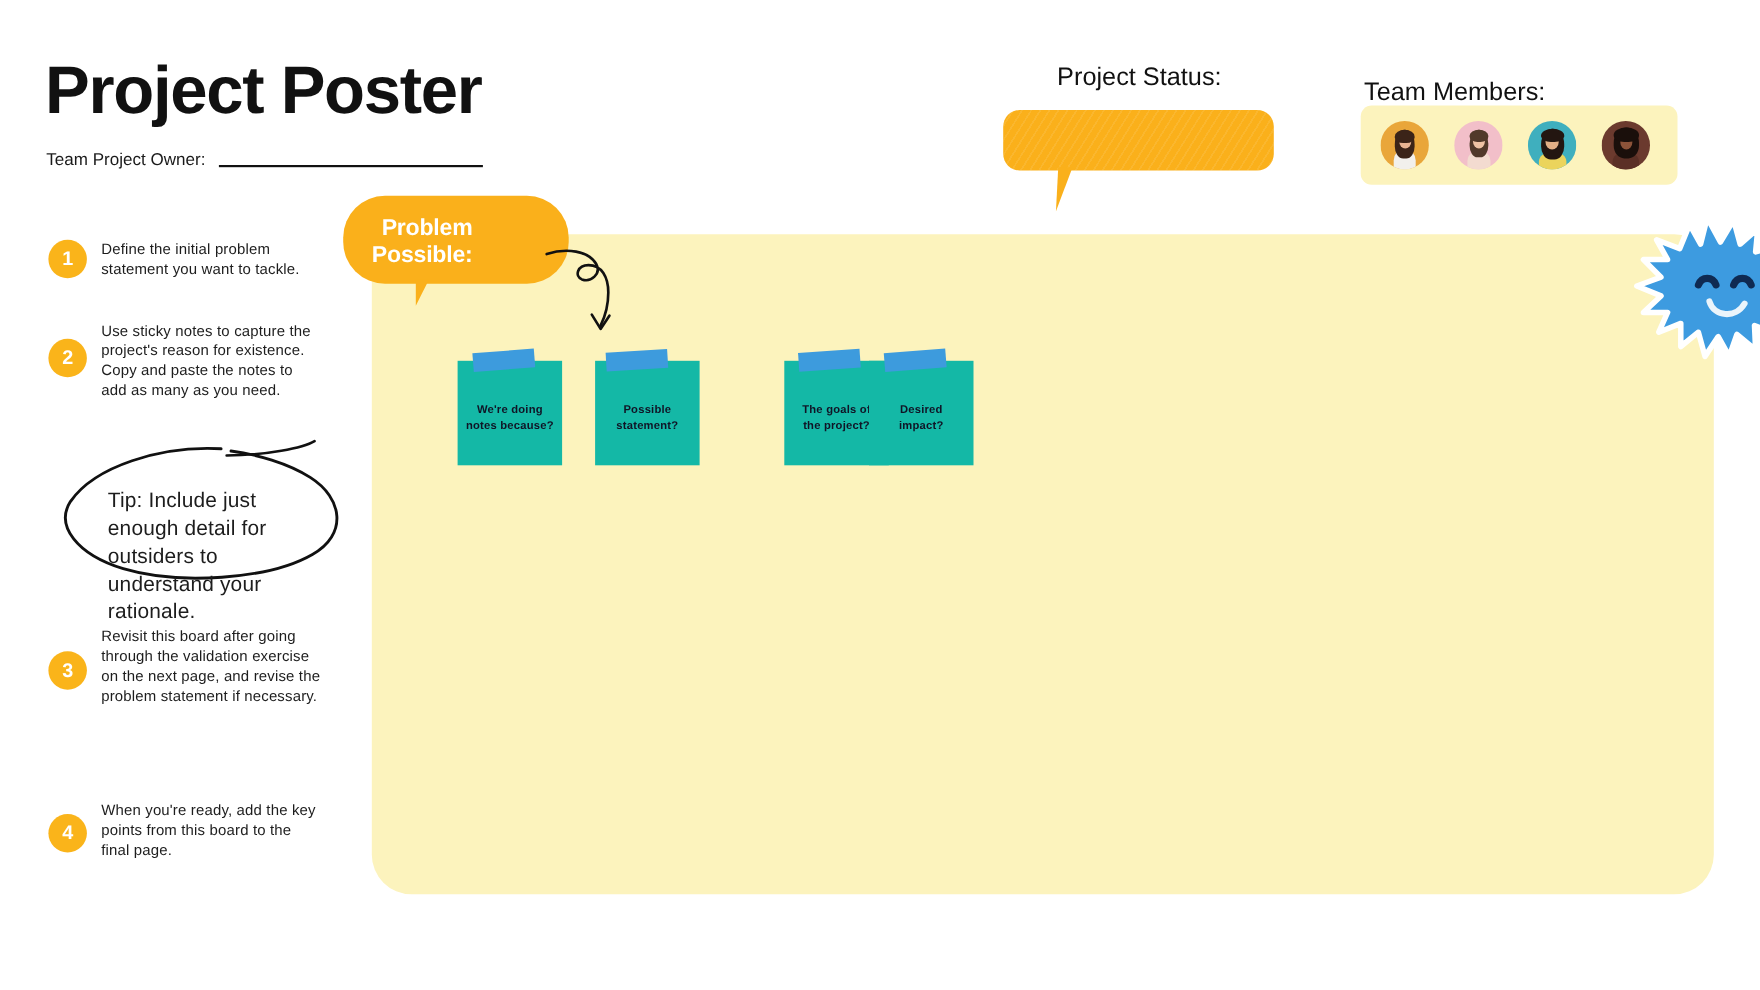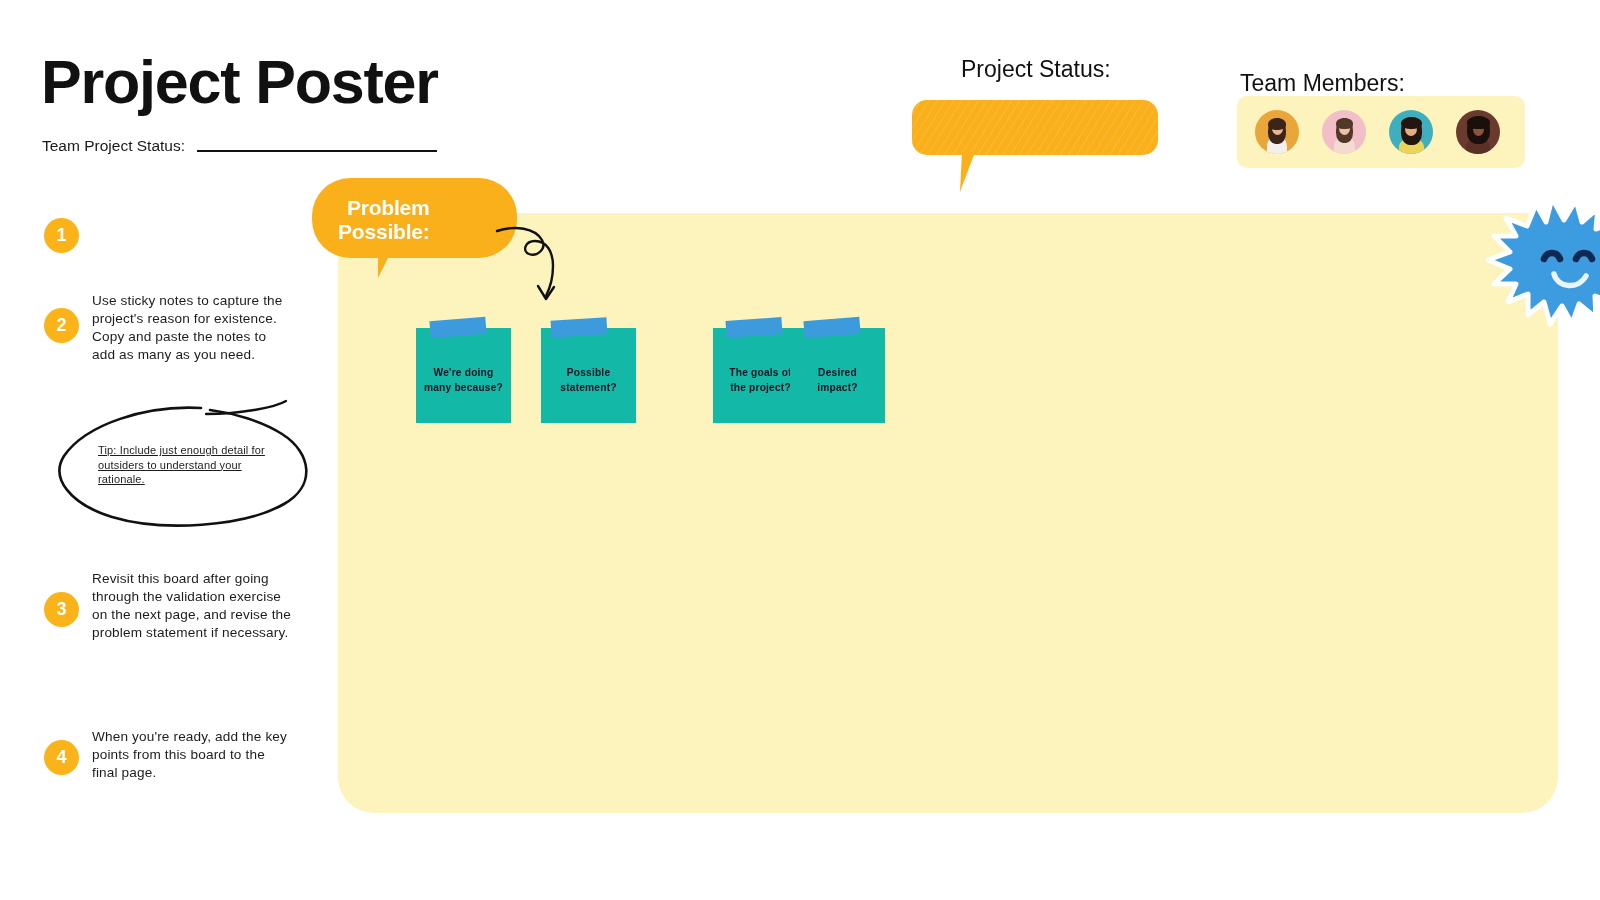"Team Project Status:" span { text: Status -> Owner }
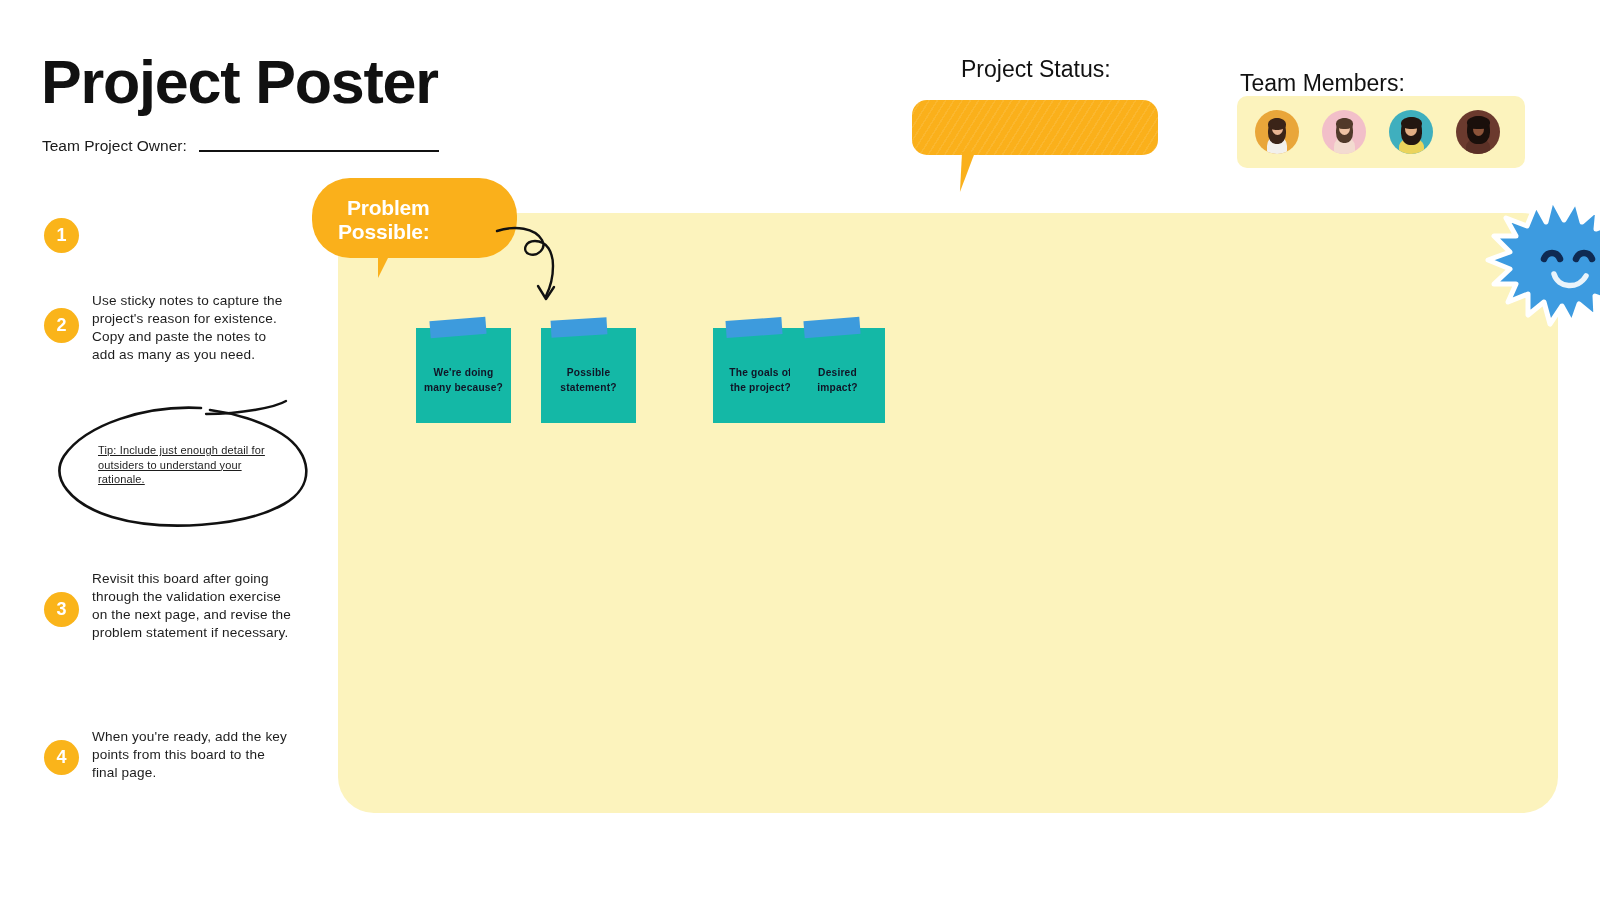"Define the initial problem statement" div.step-text { html: none -> <div>Define the initial problem statement you want to tackle.</div> }
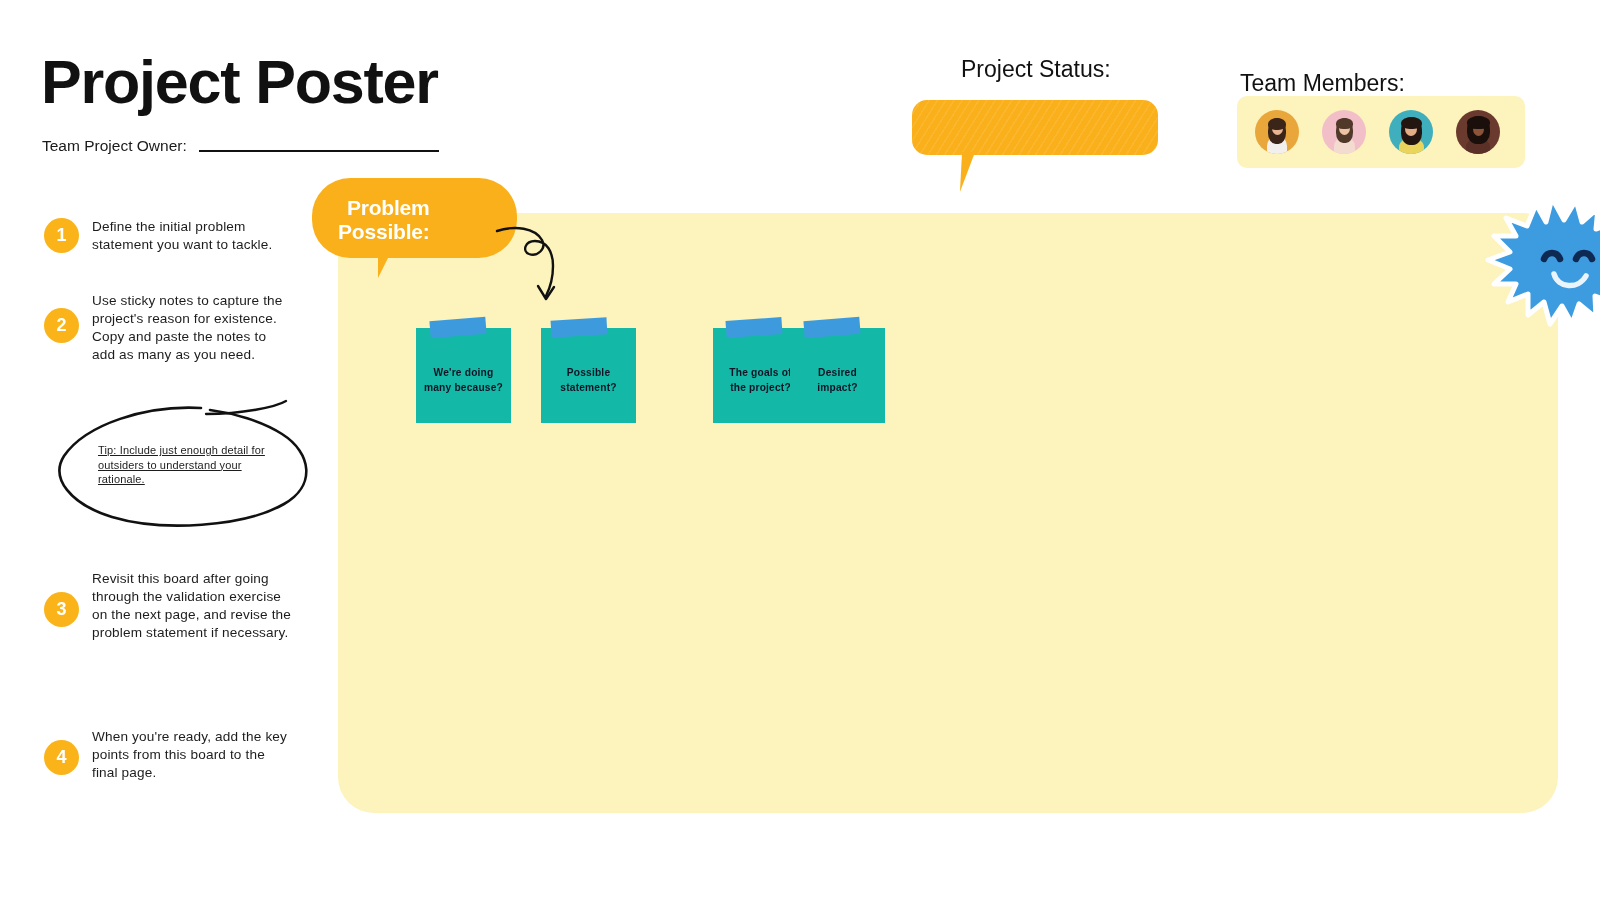"many because?" div { text: many -> notes }
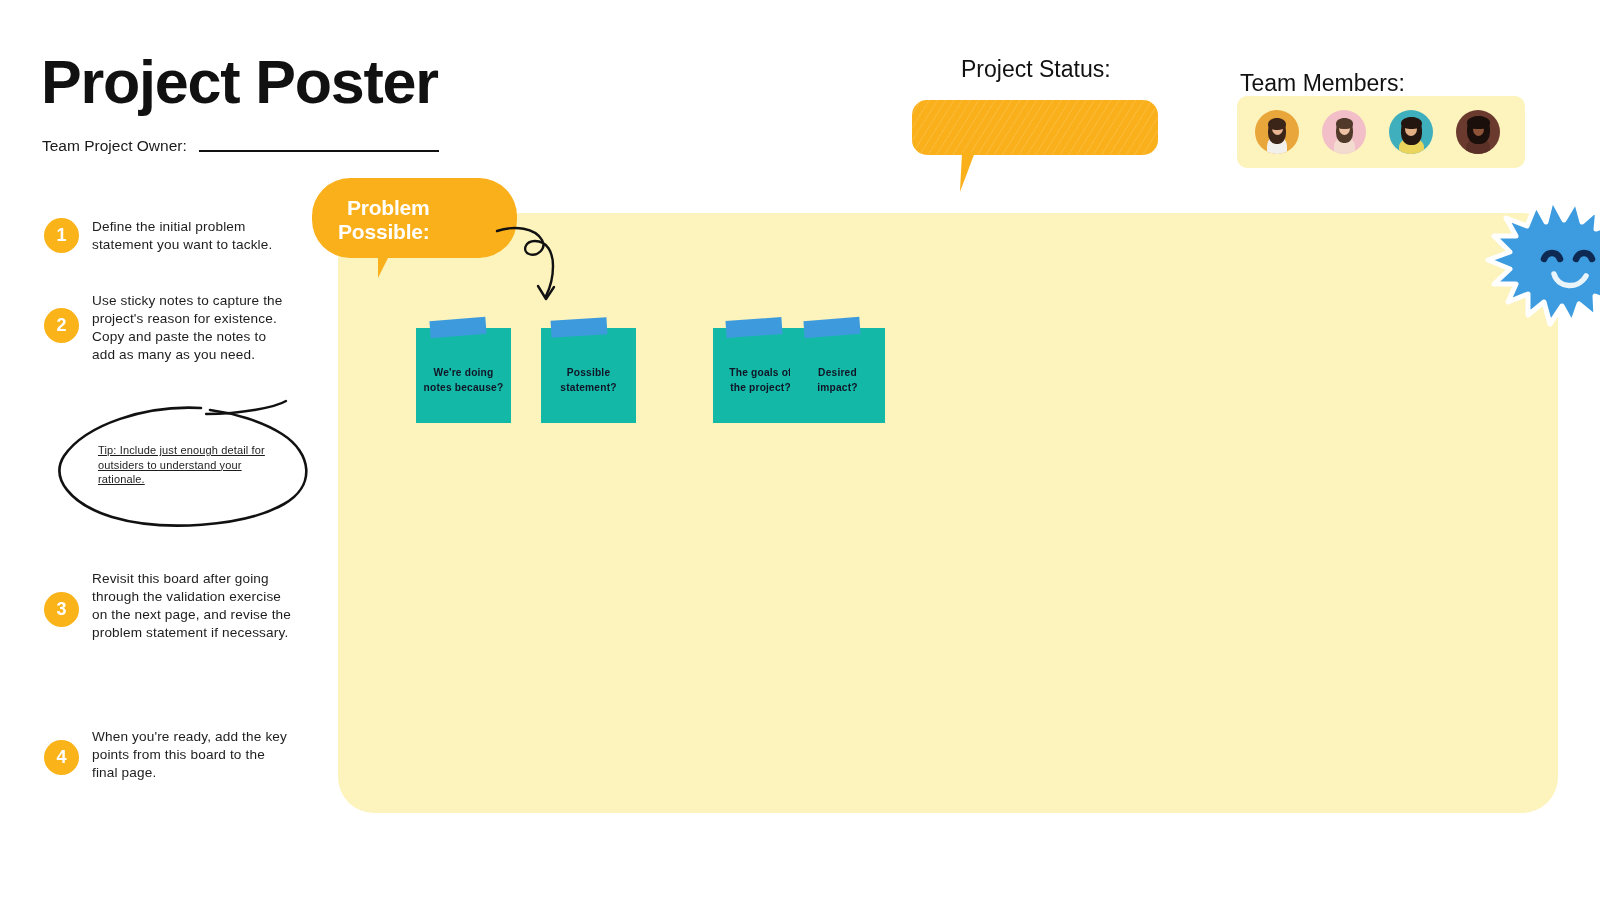"Tip: Include just enough detail" #tip-text { font-size: 11px -> 19px; text-decoration: underline -> none }
